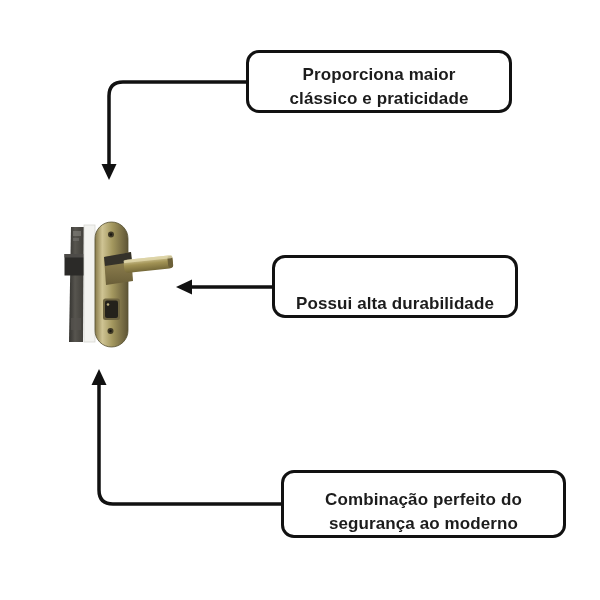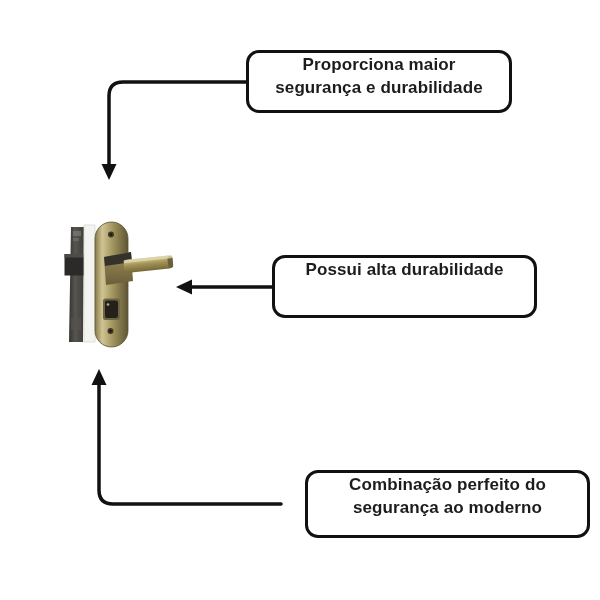"Proporciona maior" .callout { align-items: flex-start -> flex-end }
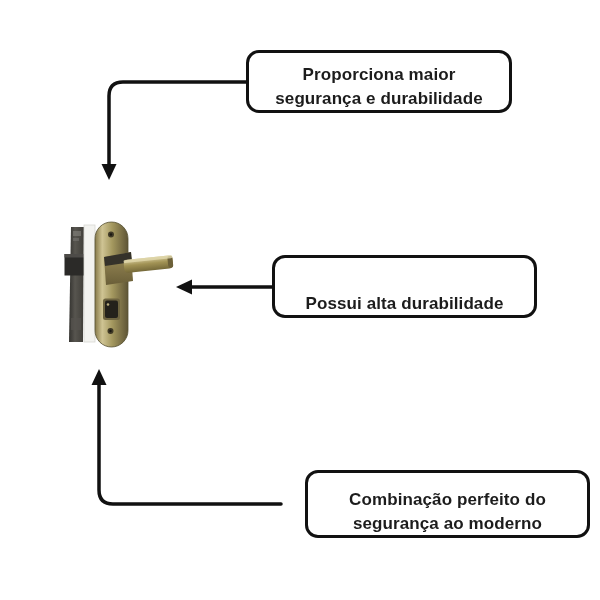"segurança e durabilidade" span { text: segurança e durabilidade -> clássico e praticidade }
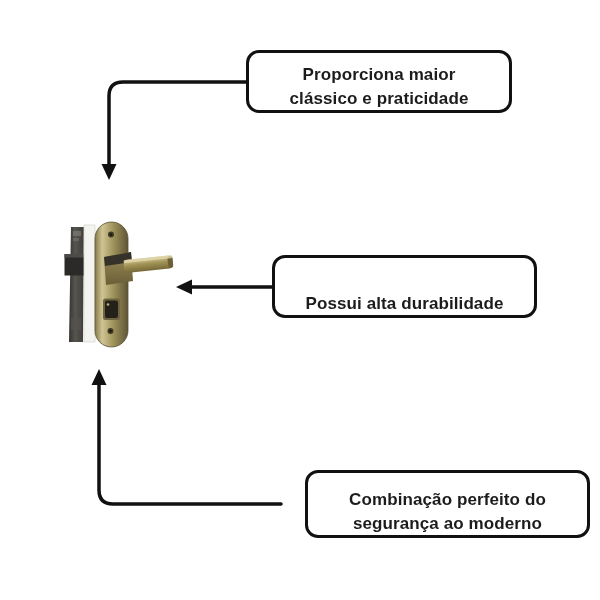"Possui alta durabilidade" .callout-middle { width: 265px -> 246px }
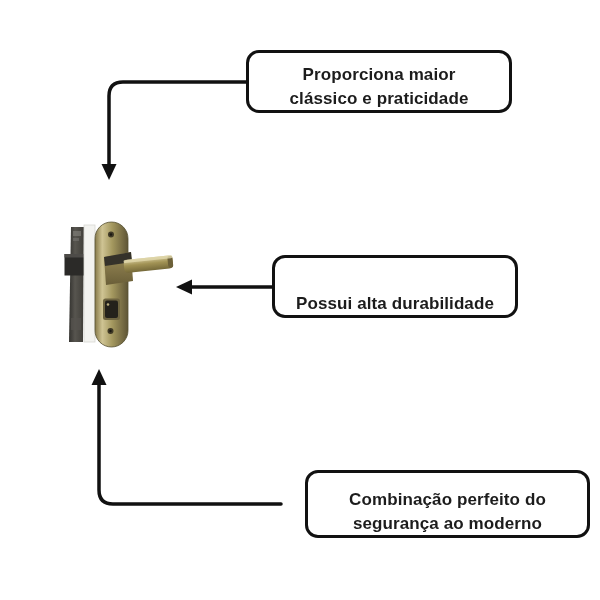"Combinação perfeito do" .callout-bottom { margin-left: 24px -> none }
